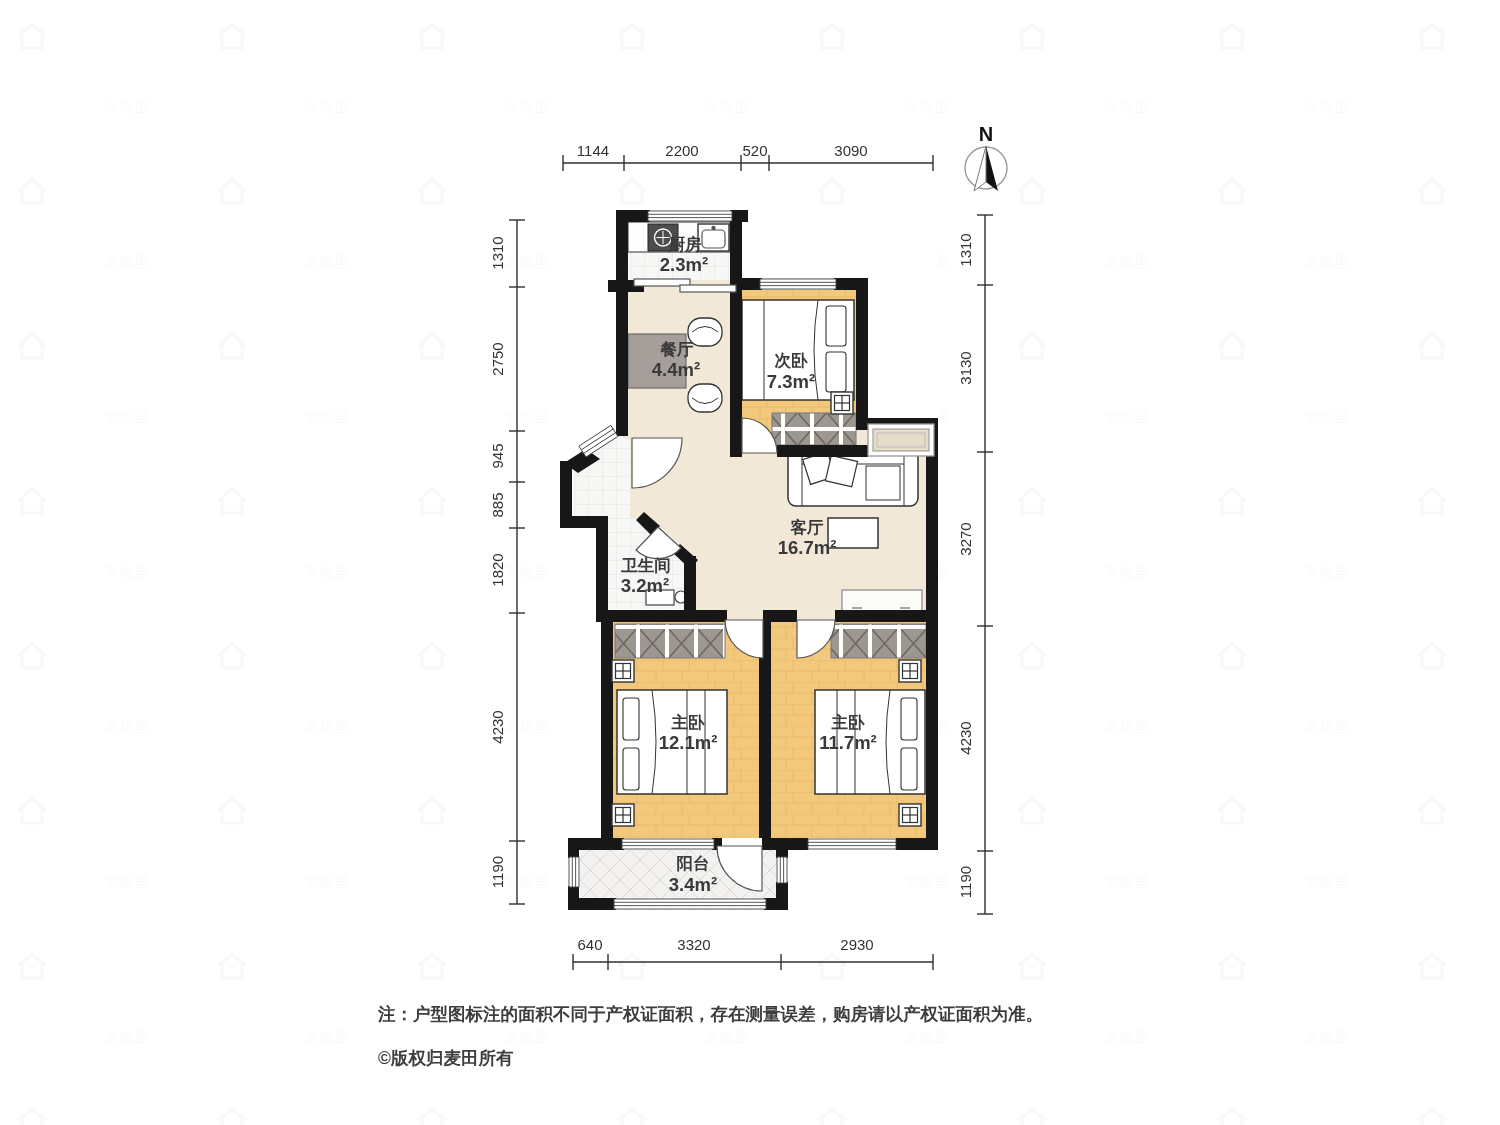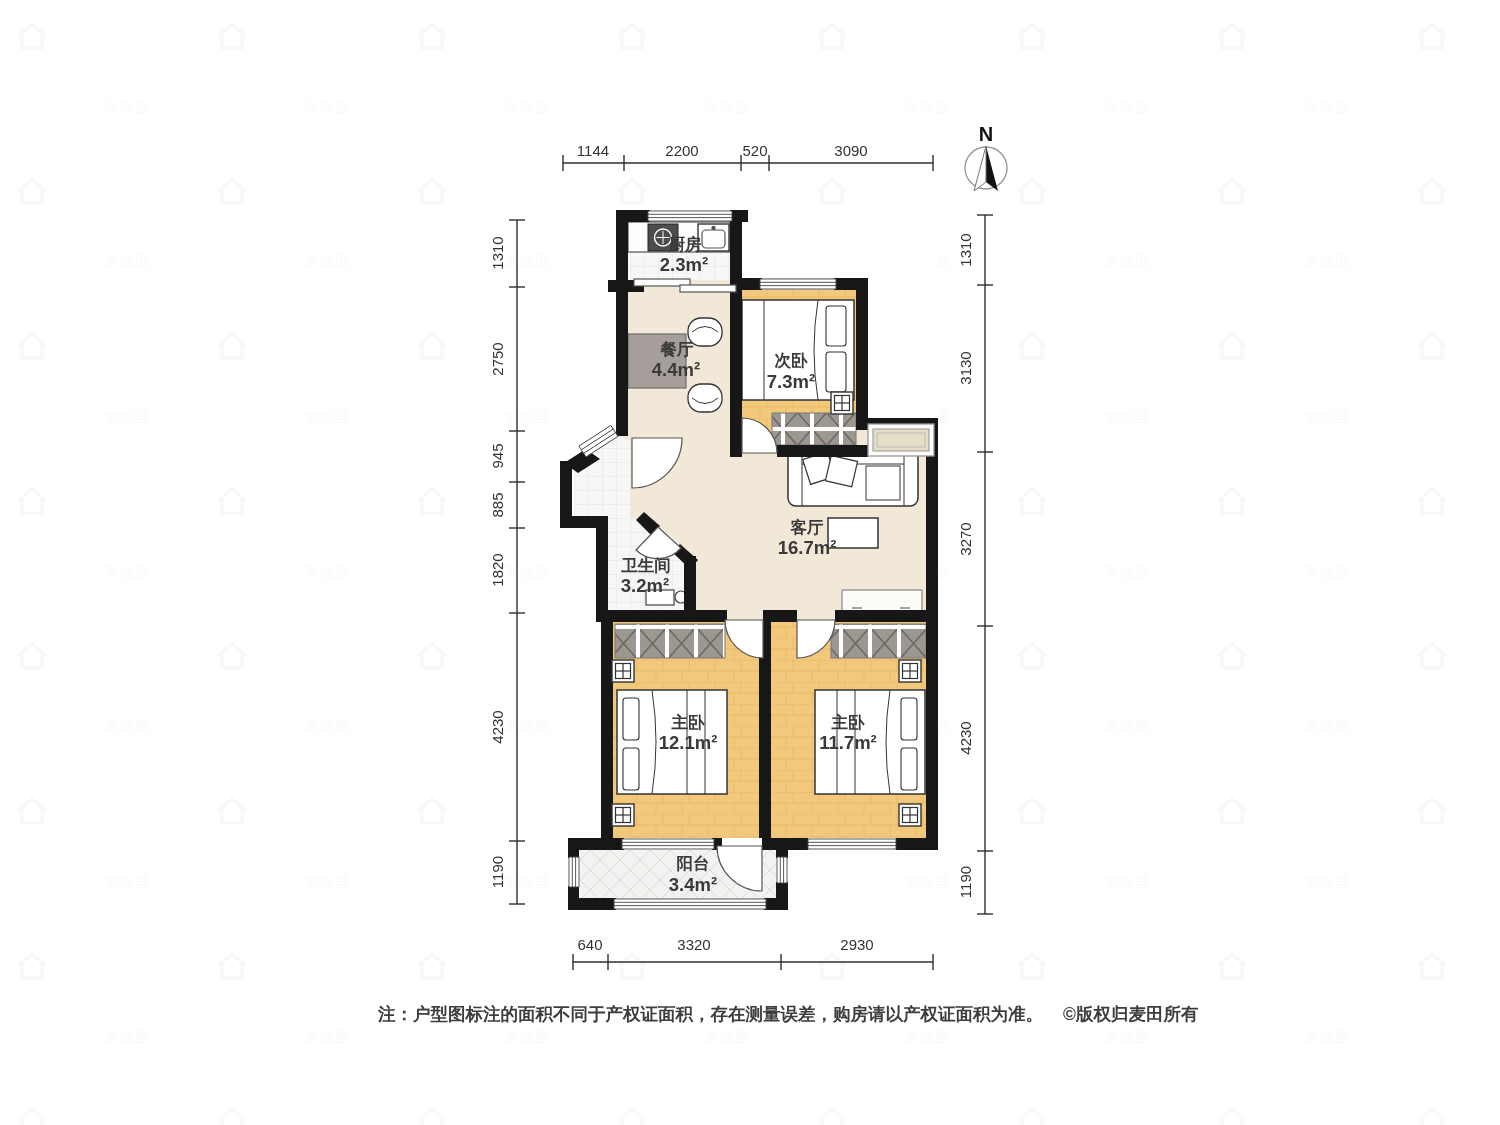"注：户型图标注的面积不同于产权证面积，存在测量误差，购房请以产权证面积为准。" .footer { flex-direction: none -> column }
